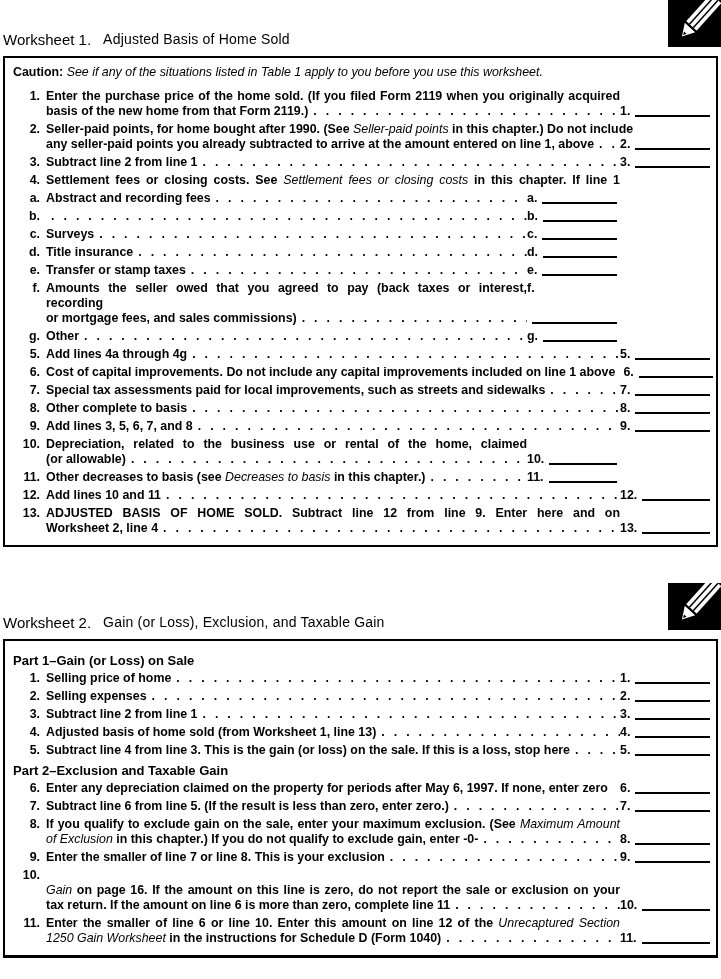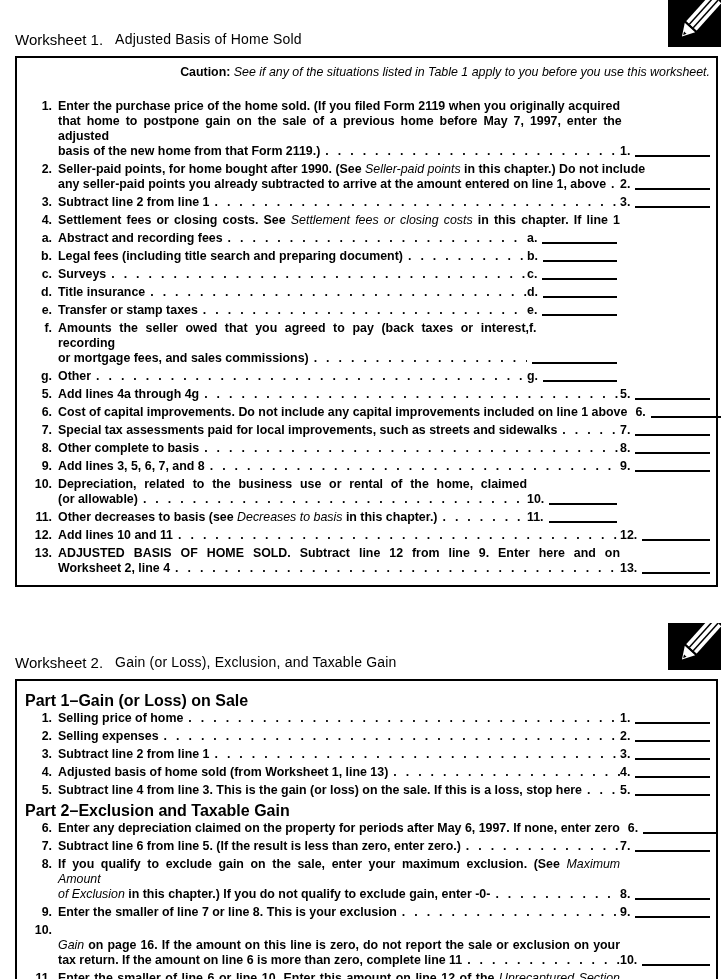"Worksheet 1." .page { padding-left: 15px -> 3px }
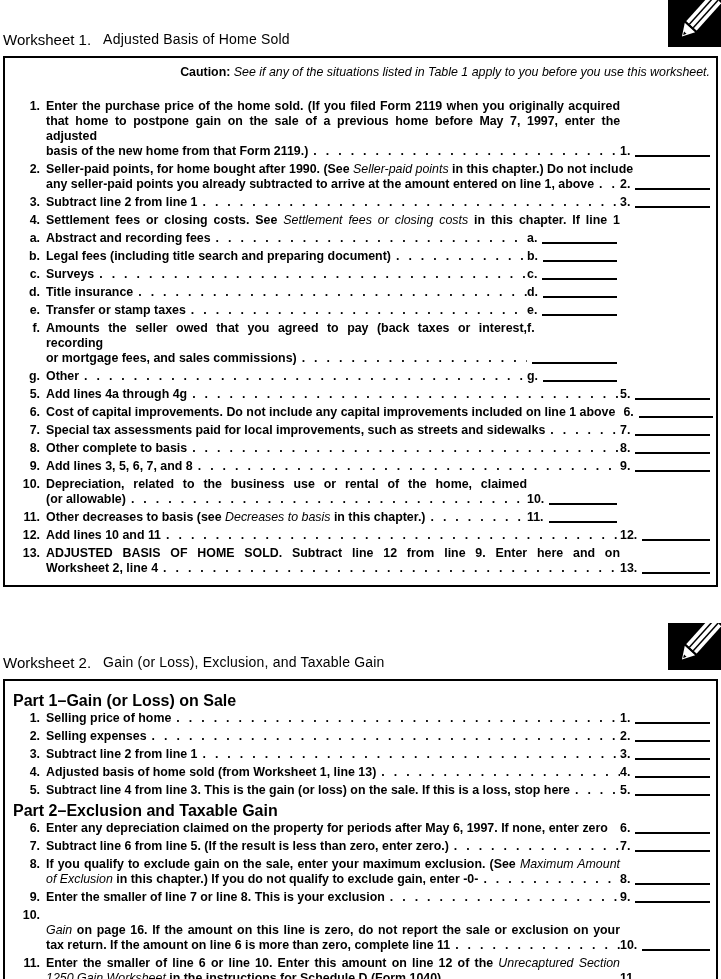"Caution: See if any of" .caution { justify-content: flex-end -> none; margin-bottom: 19px -> 9px }
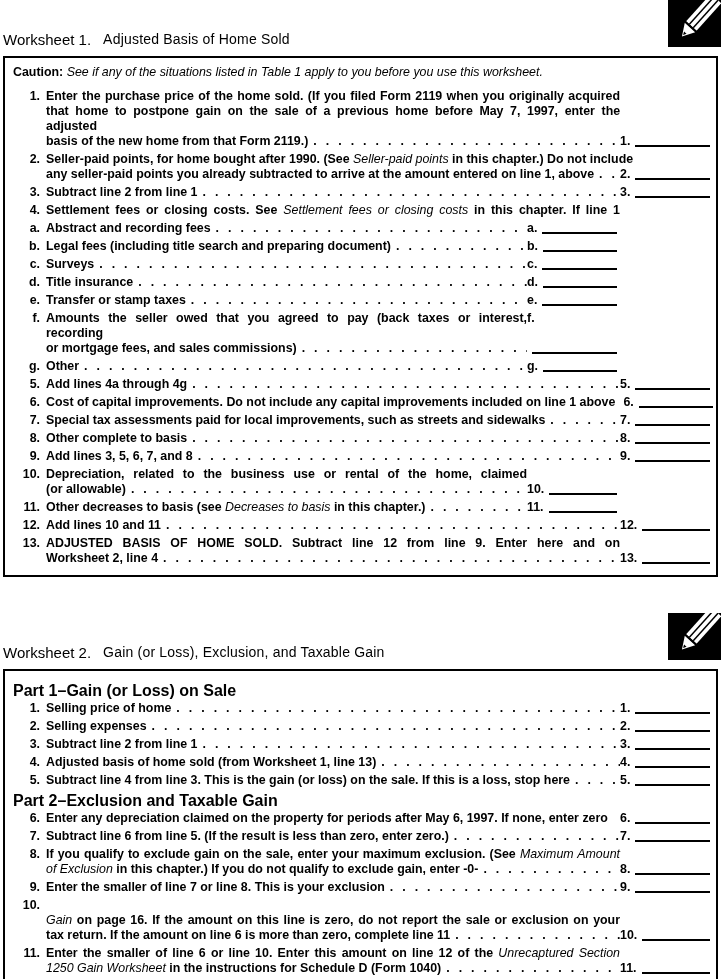"that home to postpone gain" div.line { html: <div> <span></span> <span><span>that home to postpone gain on the sale of a previous home before May 7, 1997, enter the adjusted</span></span> <span></span> </div> -> none }
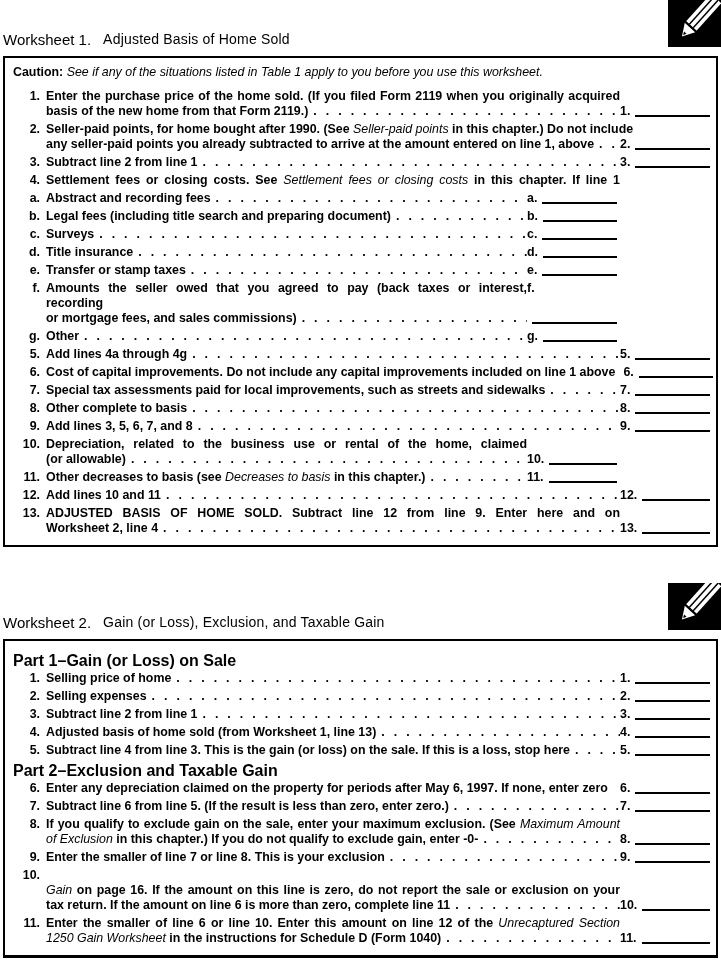"Legal fees (including title search" span.txt { html: <span><span>Legal fees (including title search and preparing document)</span></span> -> none }
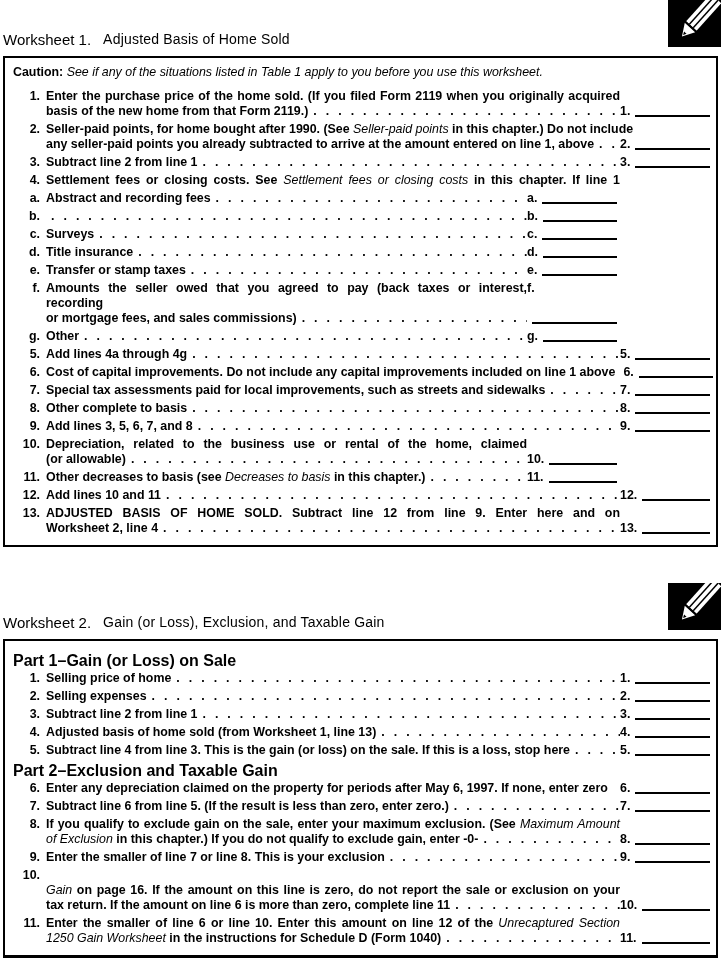"Part 1–" .part { font-size: 16px -> 13px }
